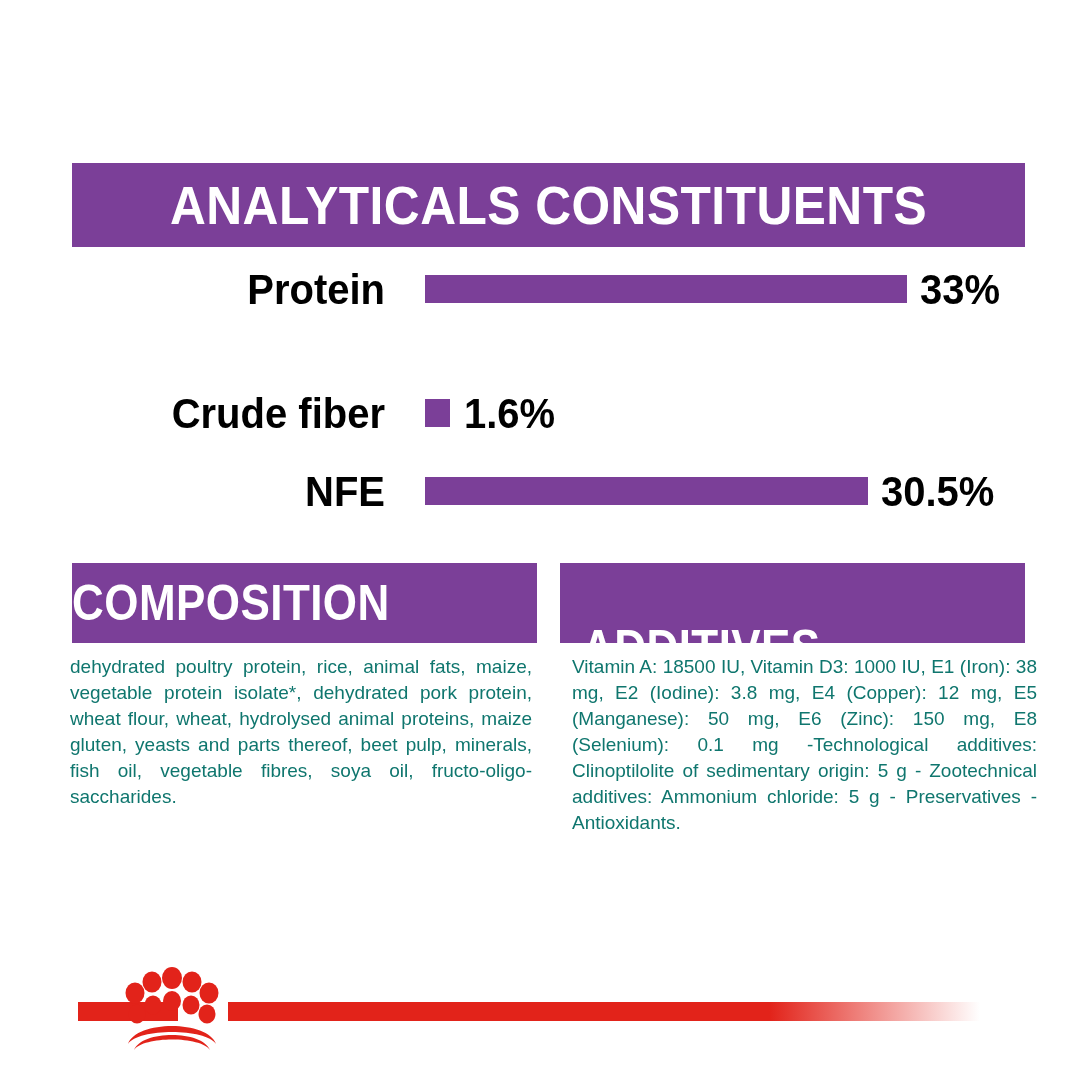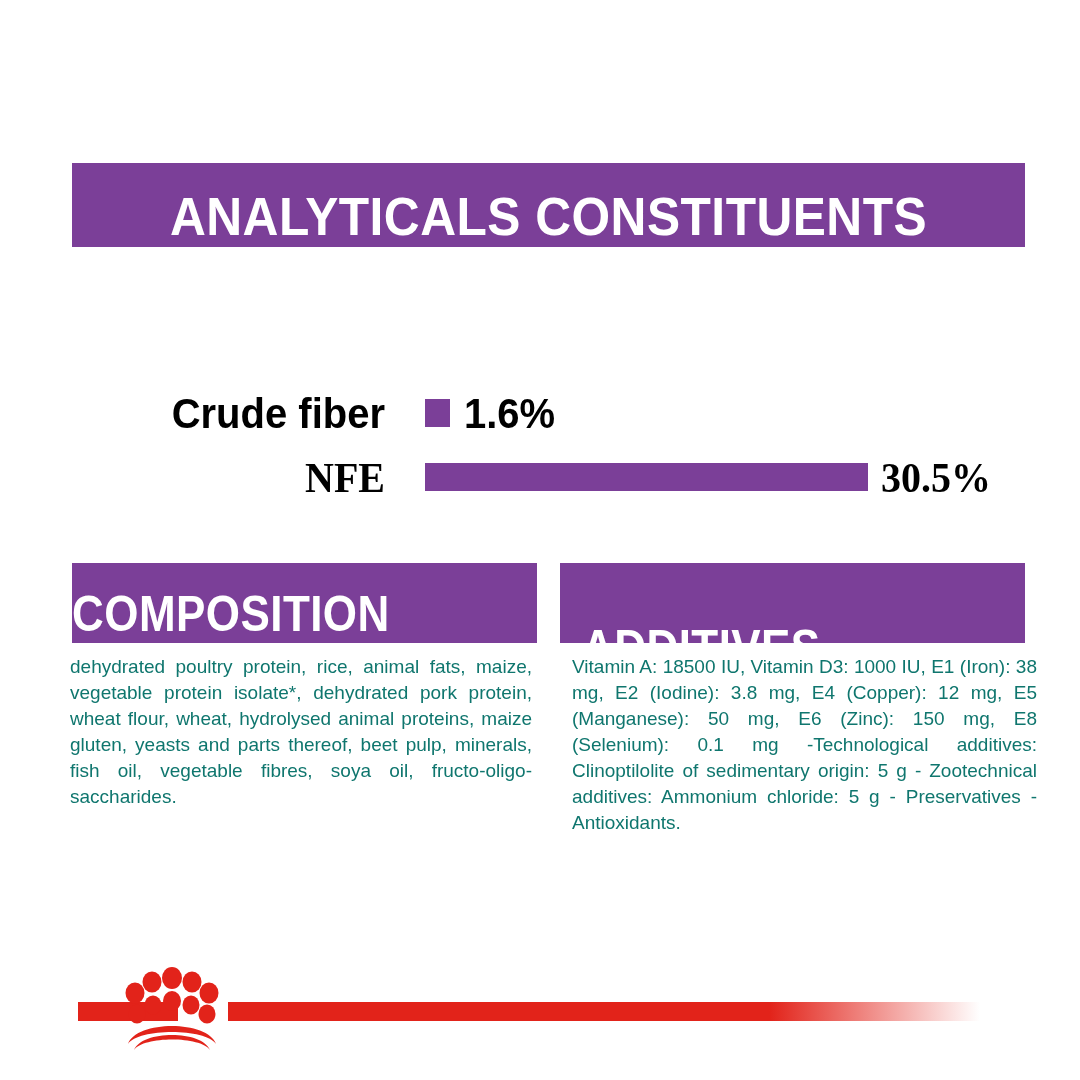"ANALYTICALS CONSTITUENTS" .band { align-items: flex-end -> center }
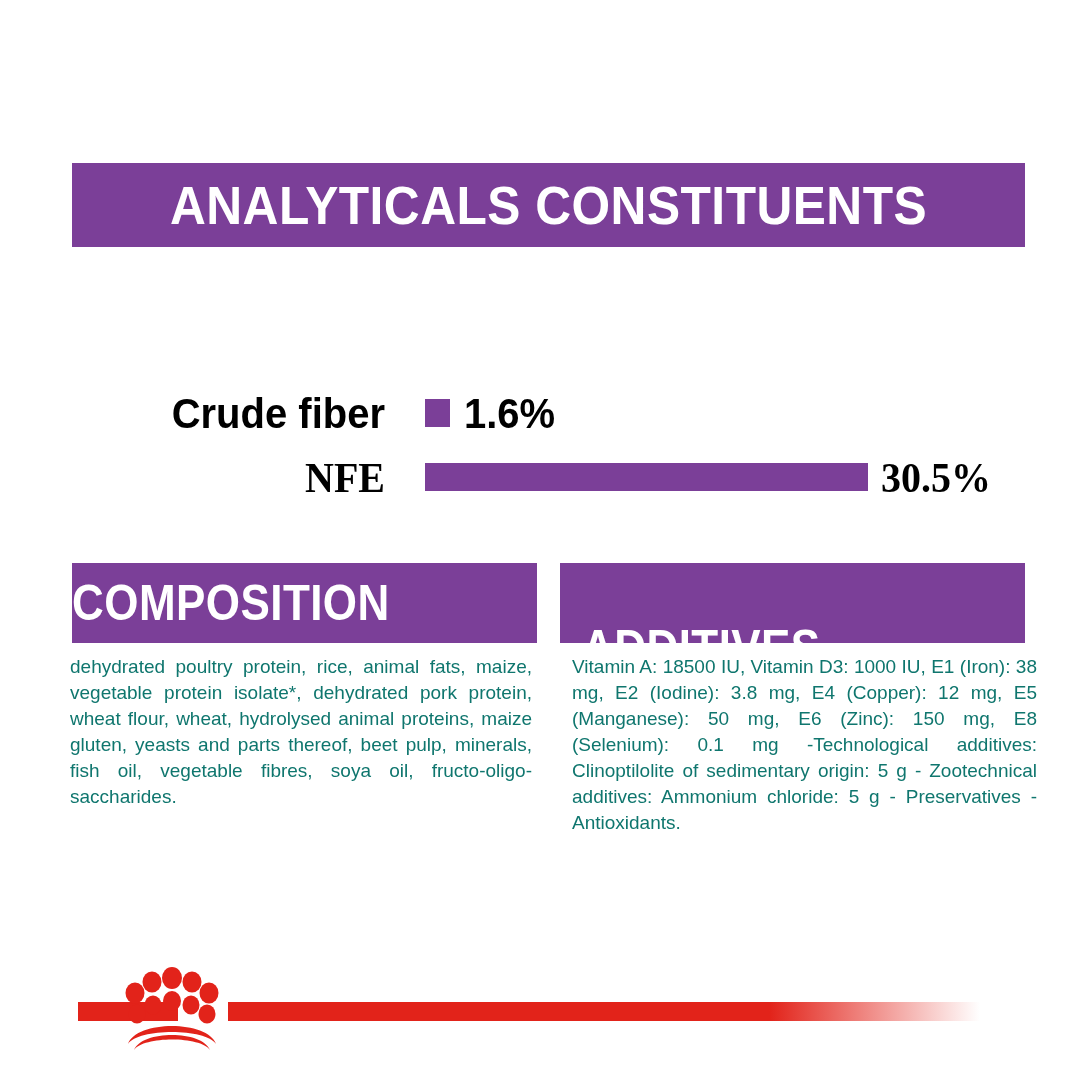"Protein" div.chart-row { html: none -> <div> <span>Protein</span> <span></span> <span>33%</span> </div> }
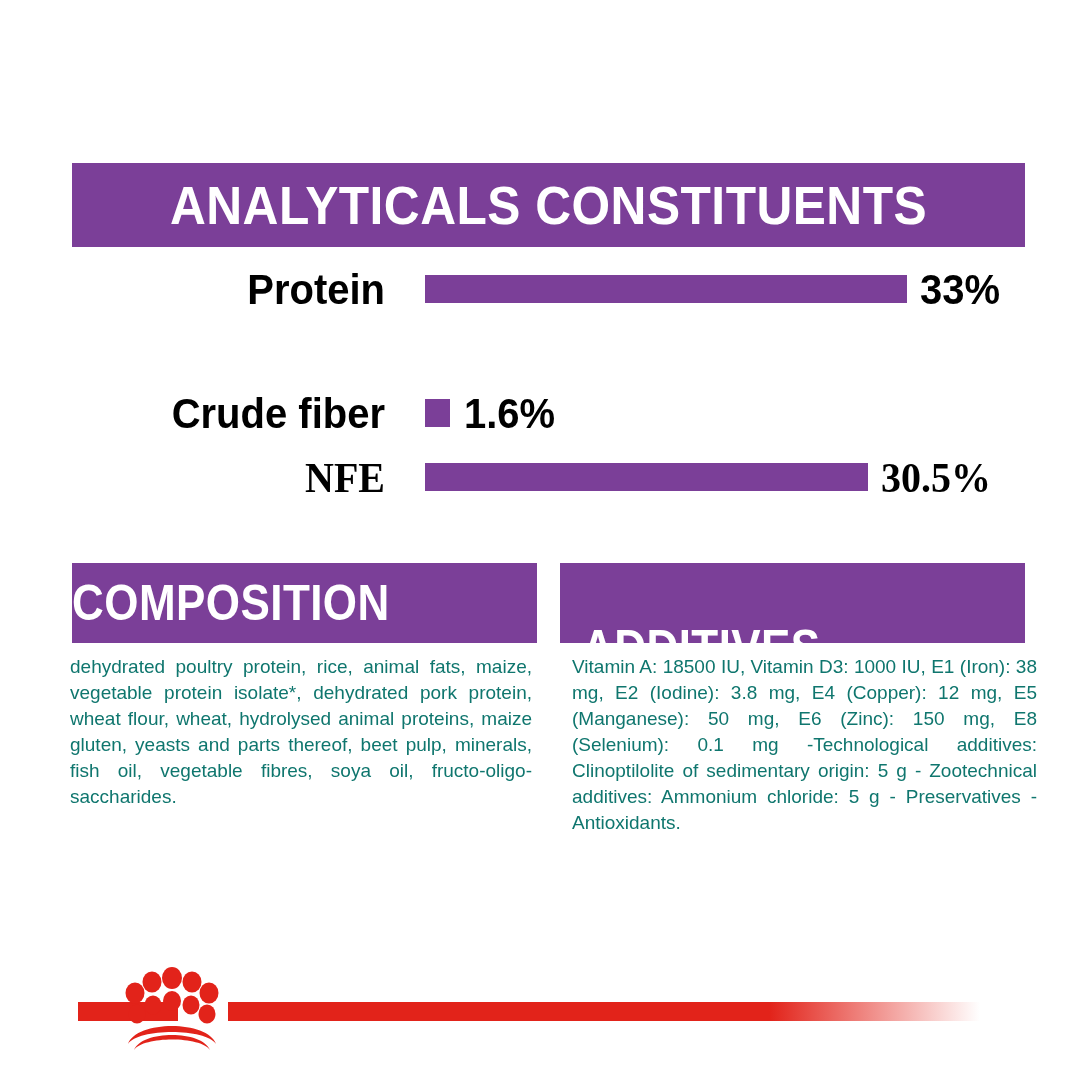"NFE" div.chart-row { font-family: Liberation Serif, serif -> none; top: 188px -> 202px }
